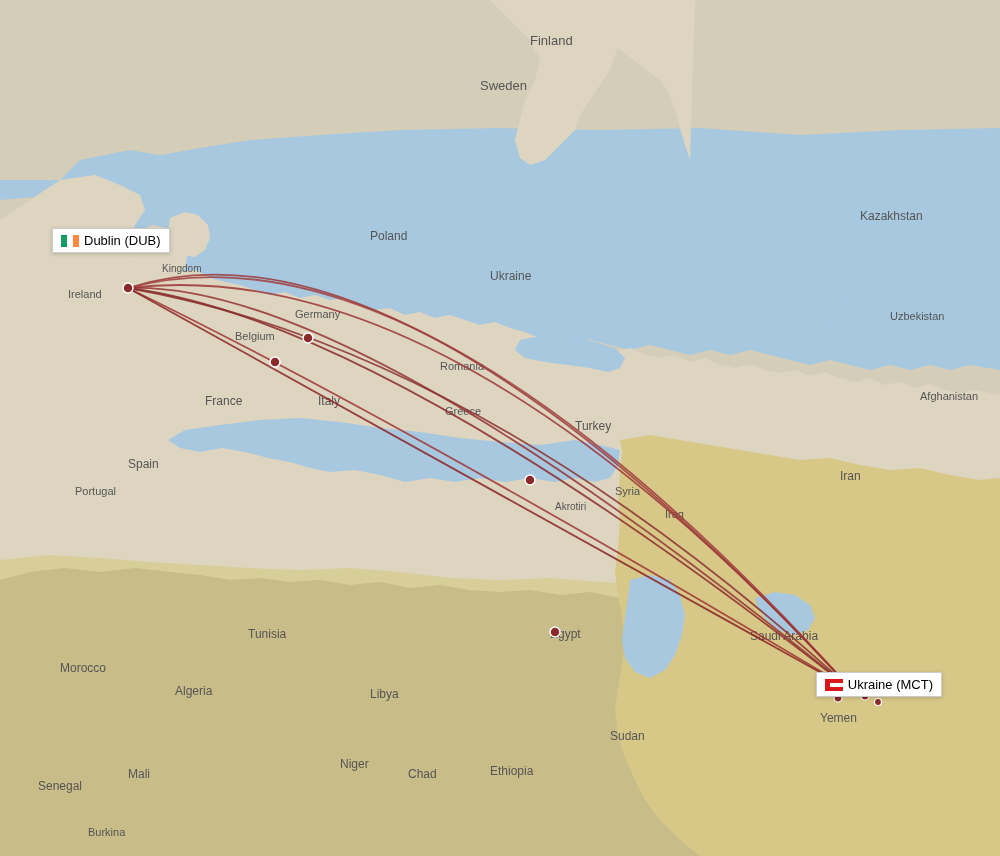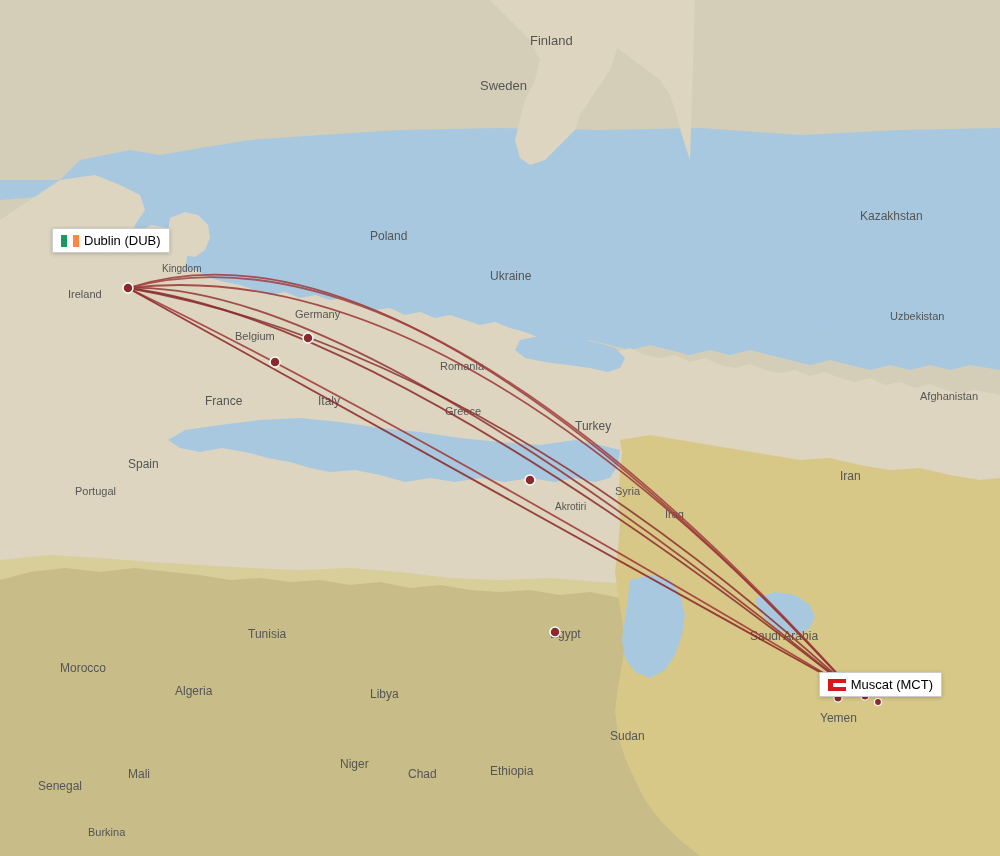"Muscat (MCT)" span { text: Muscat -> Ukraine }
